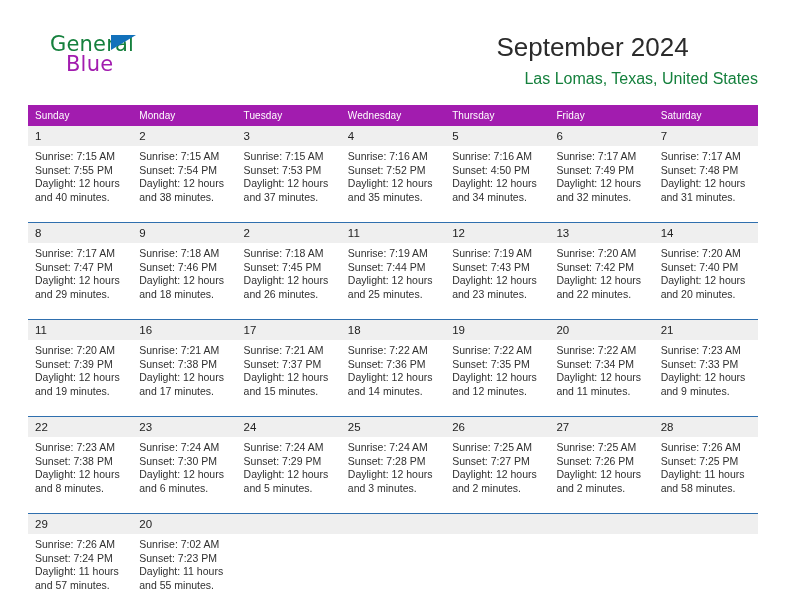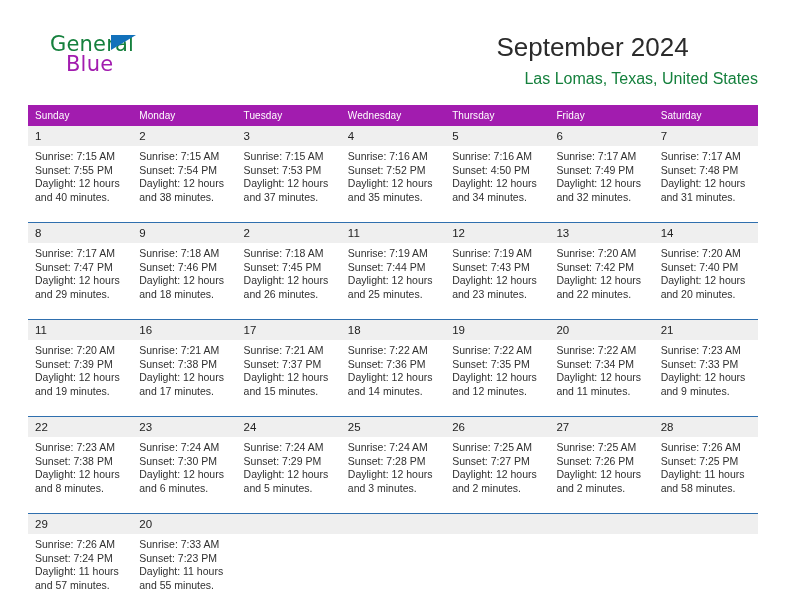"Sunrise: 7:33 AM" div.line { text: 7:33 -> 7:02 }
